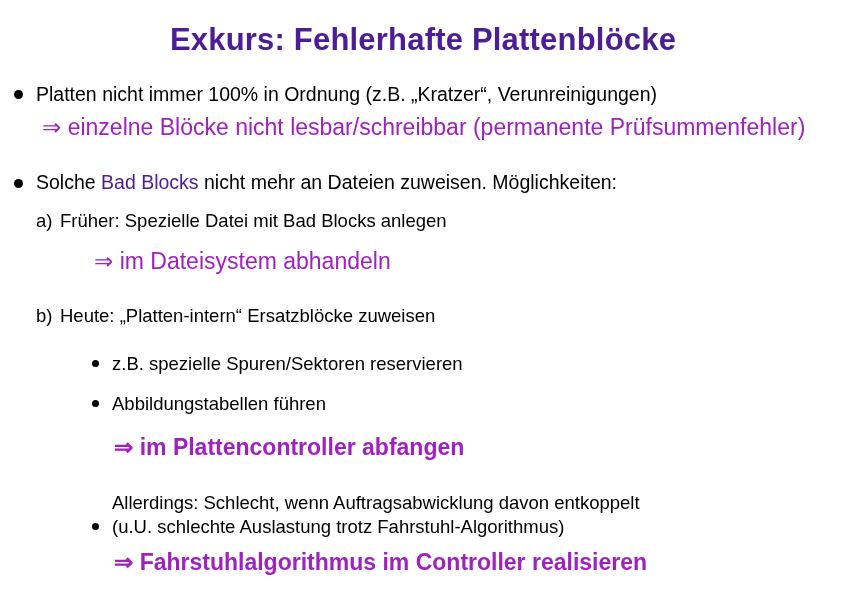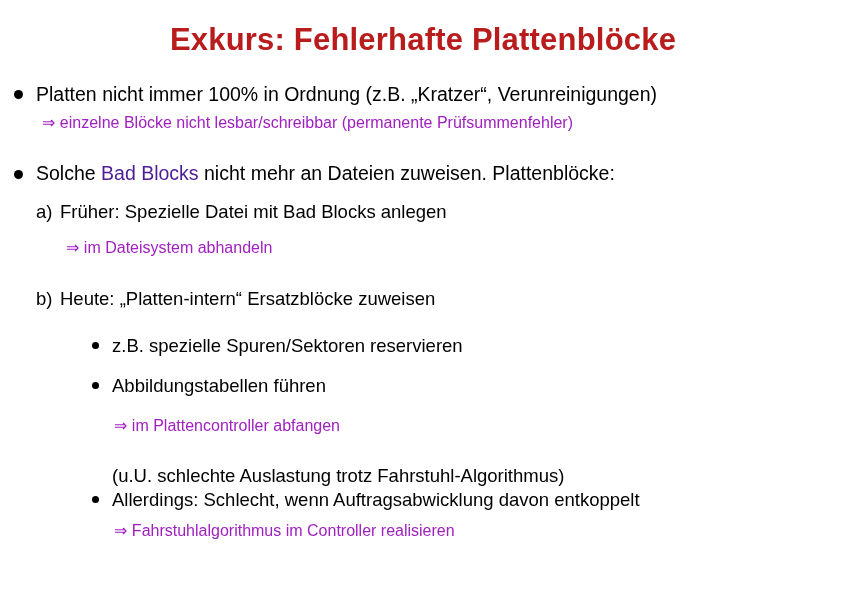"Exkurs: Fehlerhafte Plattenblöcke" .title { color: #b91c1c -> #4c1d95 }
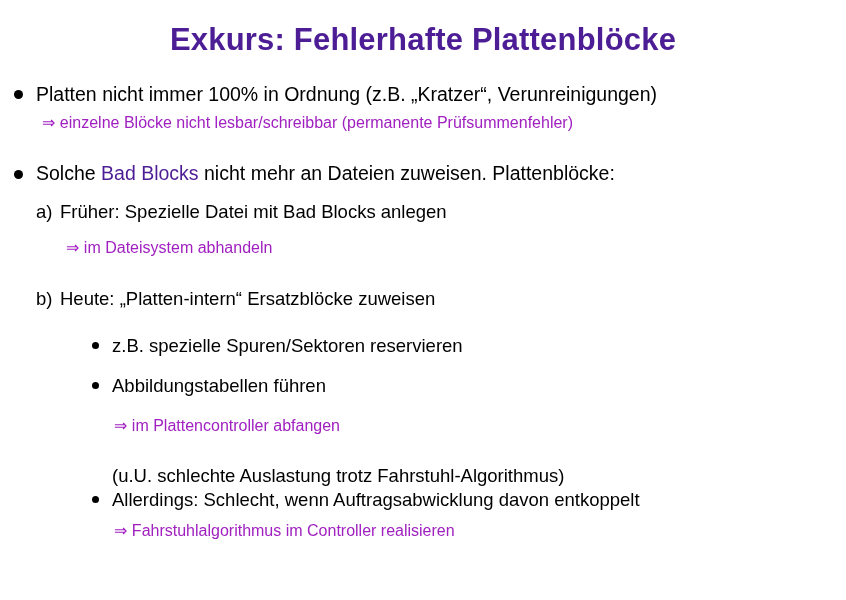"⇒ einzelne Blöcke nicht" .arrow-line { font-size: 16px -> 23px }
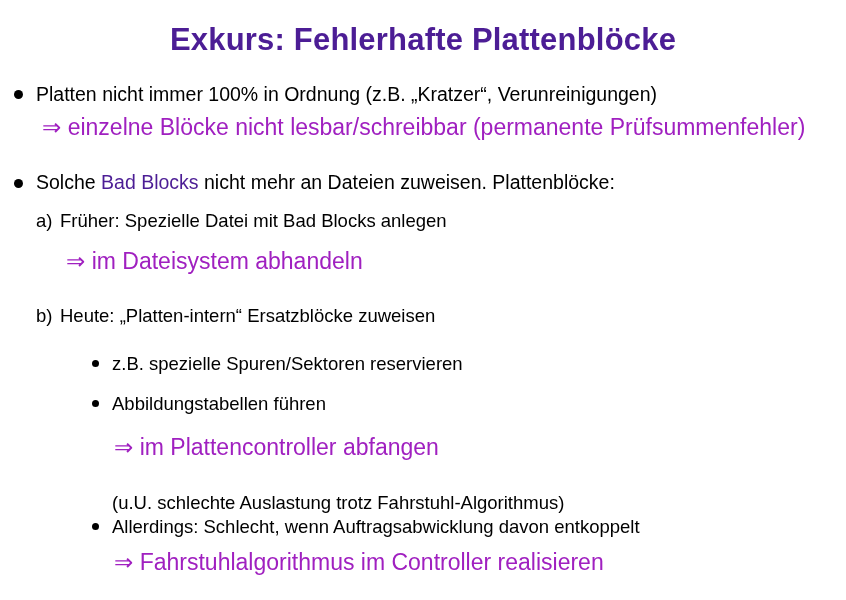"nicht mehr an Dateien zuweisen." span { text: Plattenblöcke -> Möglichkeiten }
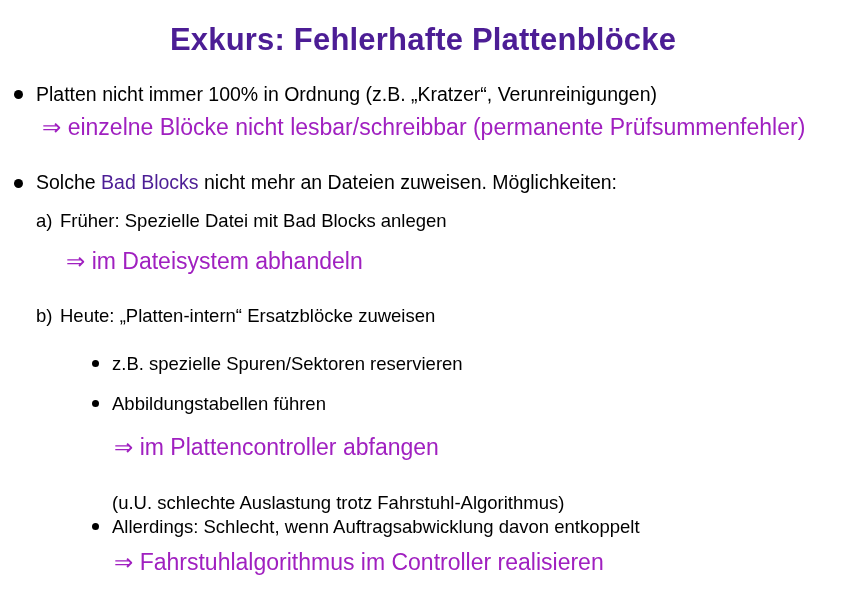"⇒ im Dateisystem abhandeln" .indent-3 { margin-left: 52px -> 80px }
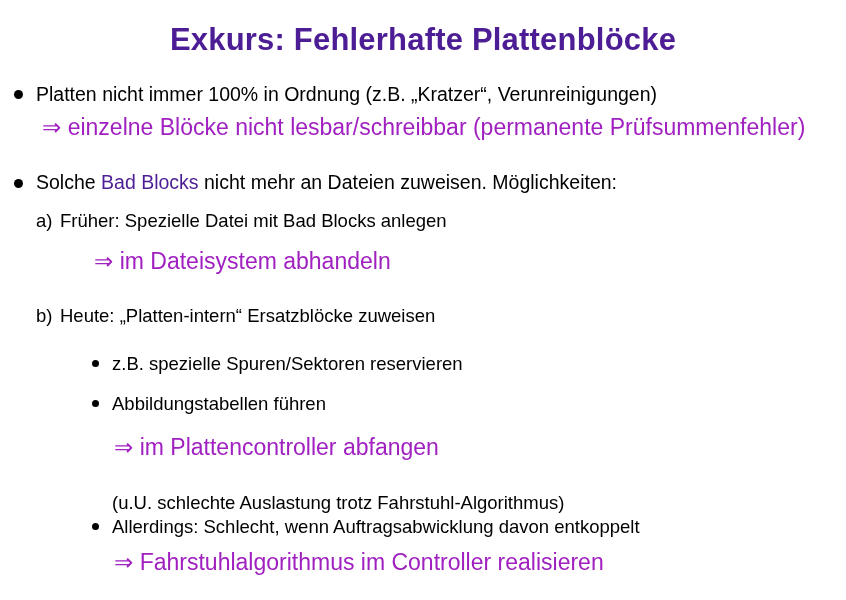"⇒ im Plattencontroller abfangen" .indent-5 { font-weight: none -> bold }
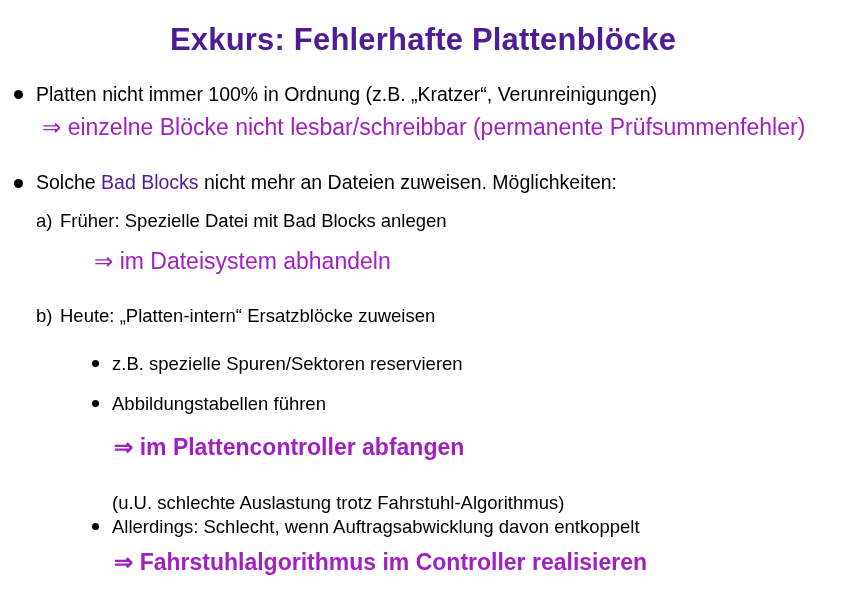"(u.U. schlechte Auslastung trotz" span { order: before "Allerdings: Schlecht, wenn" -> after "Allerdings: Schlecht, wenn" }
